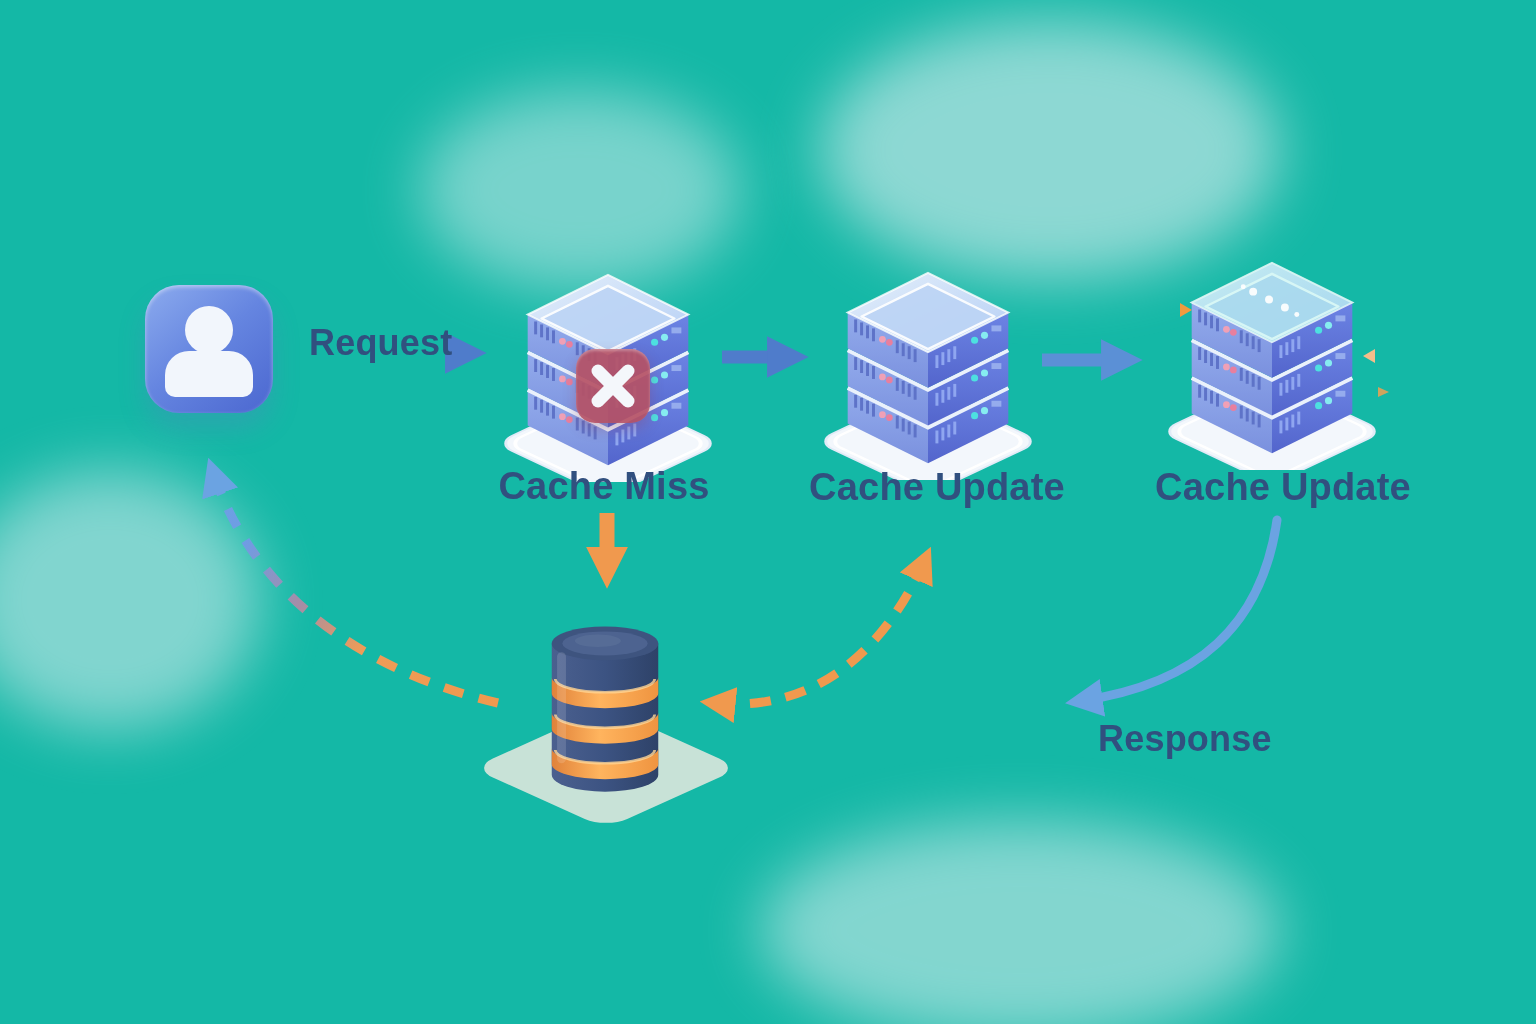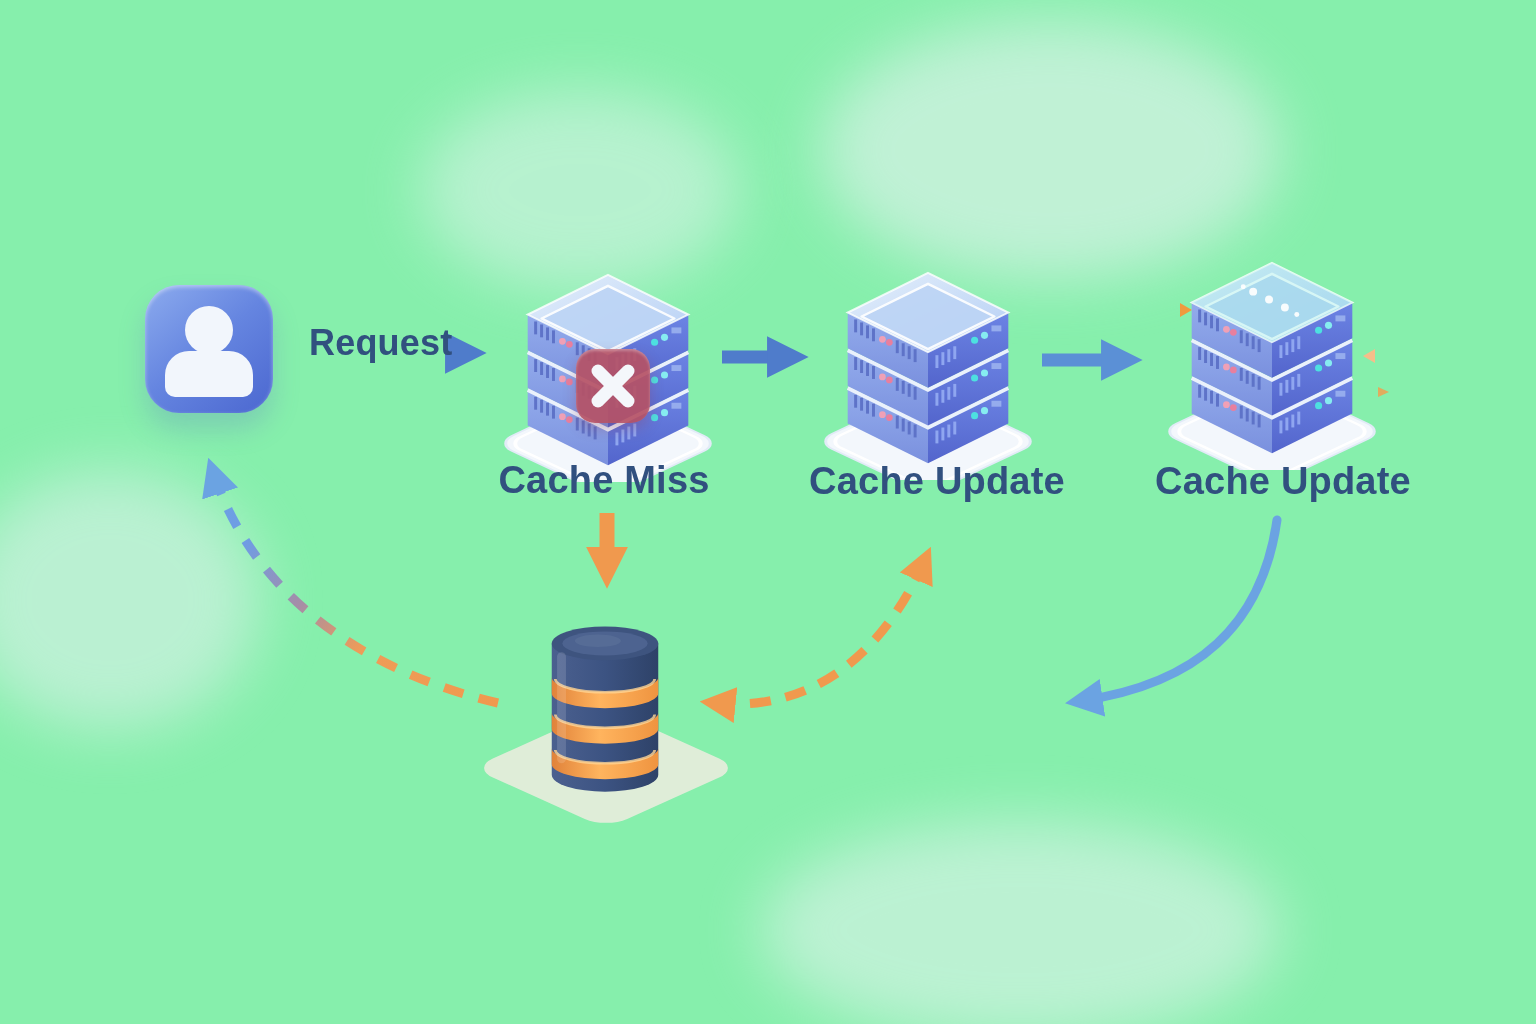"Request" #canvas { background: #86efac -> #14b8a6 }
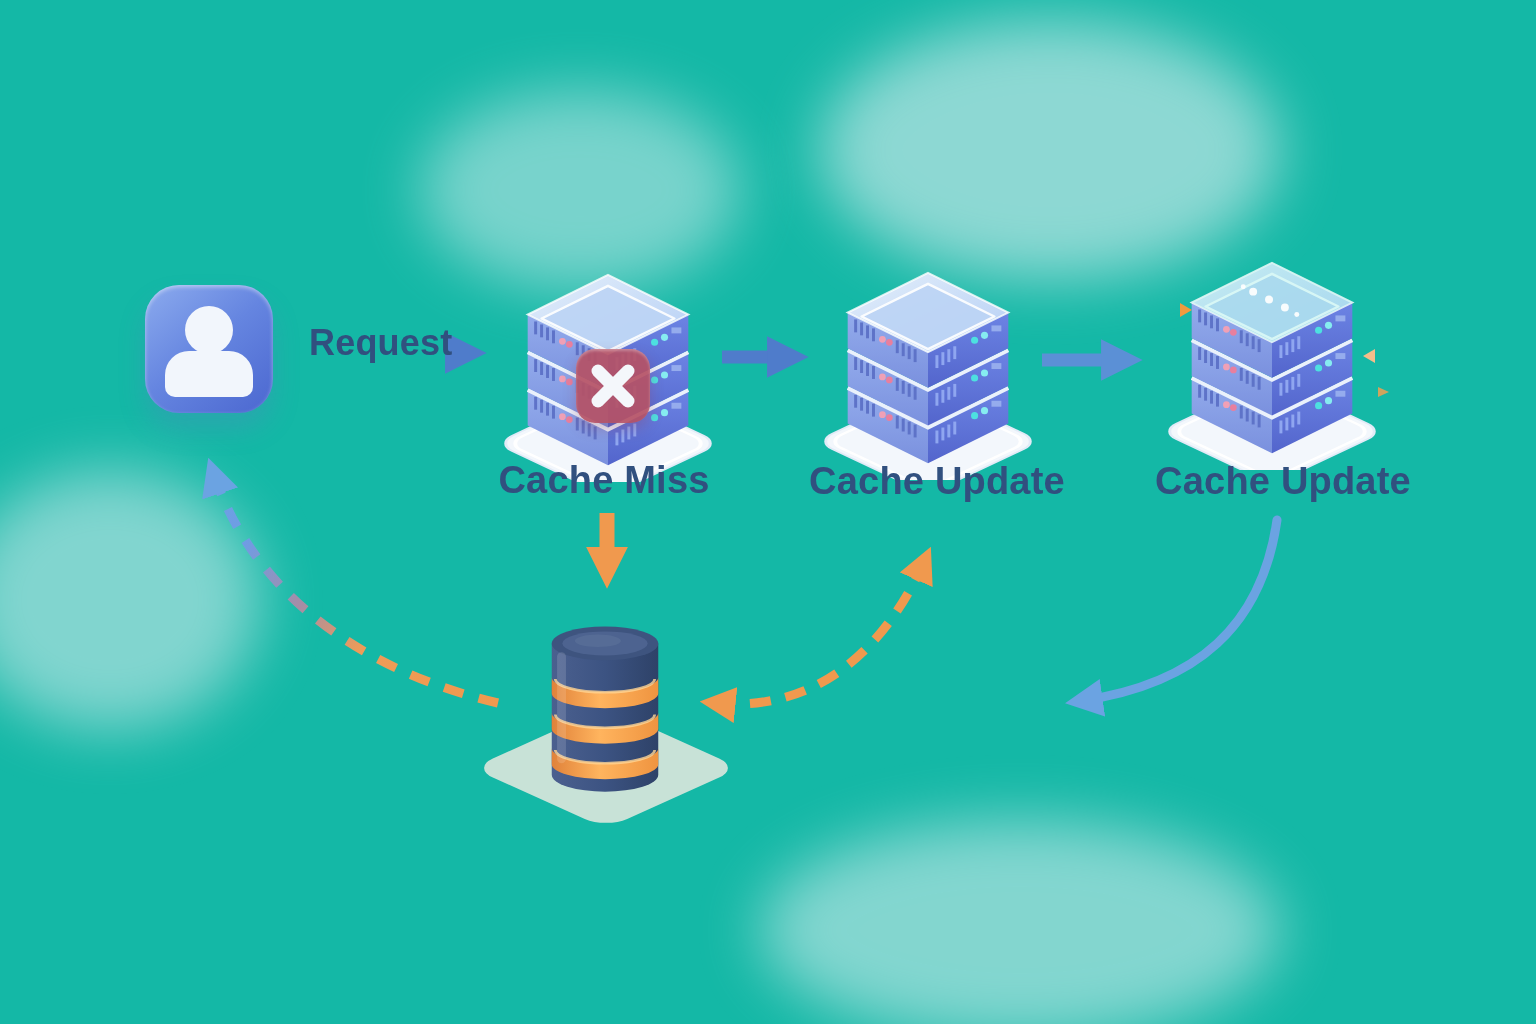"Cache Miss" .node-label { margin-top: none -> 6px }
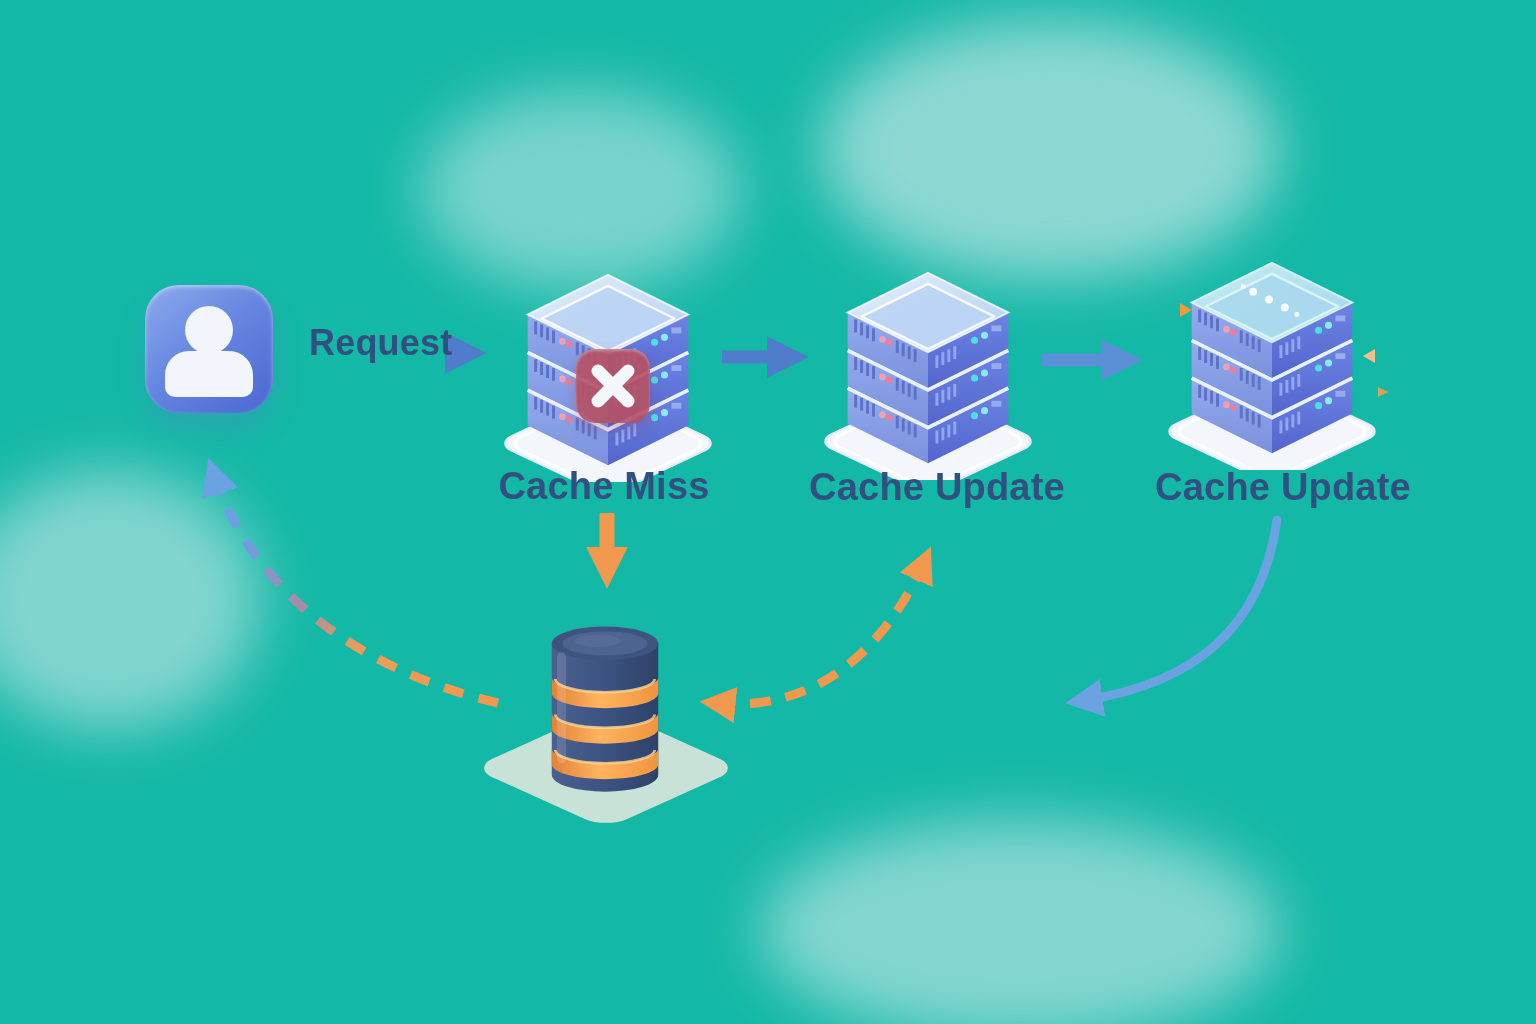"Response" div.edge-label { html: none -> <div>Response</div> }
